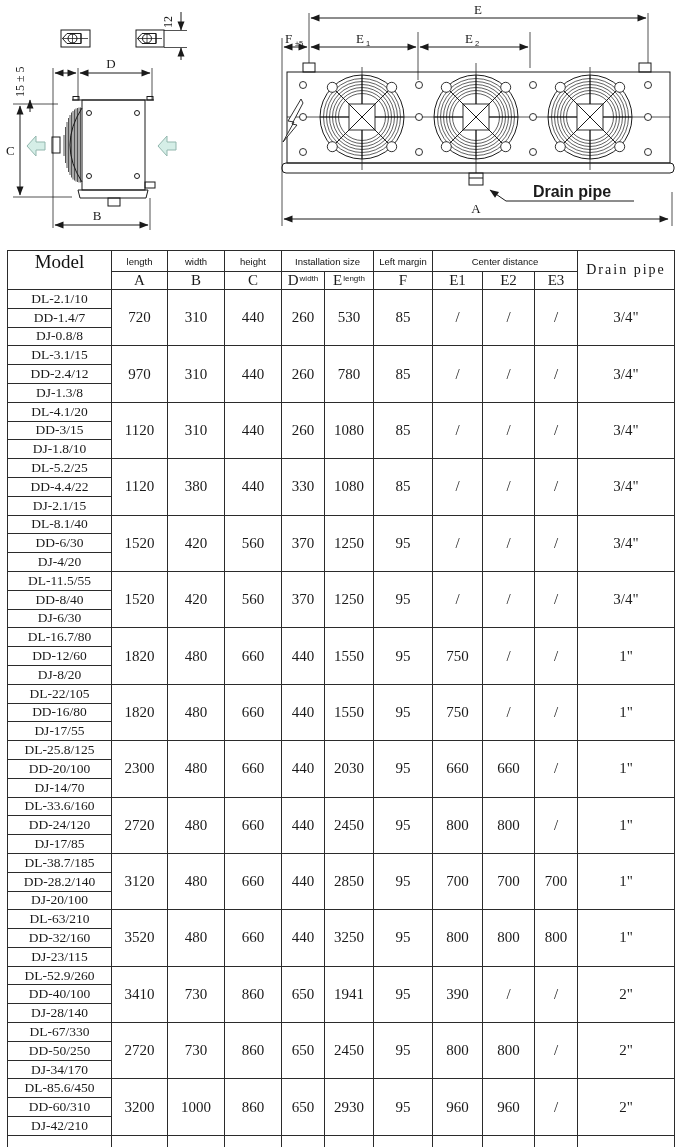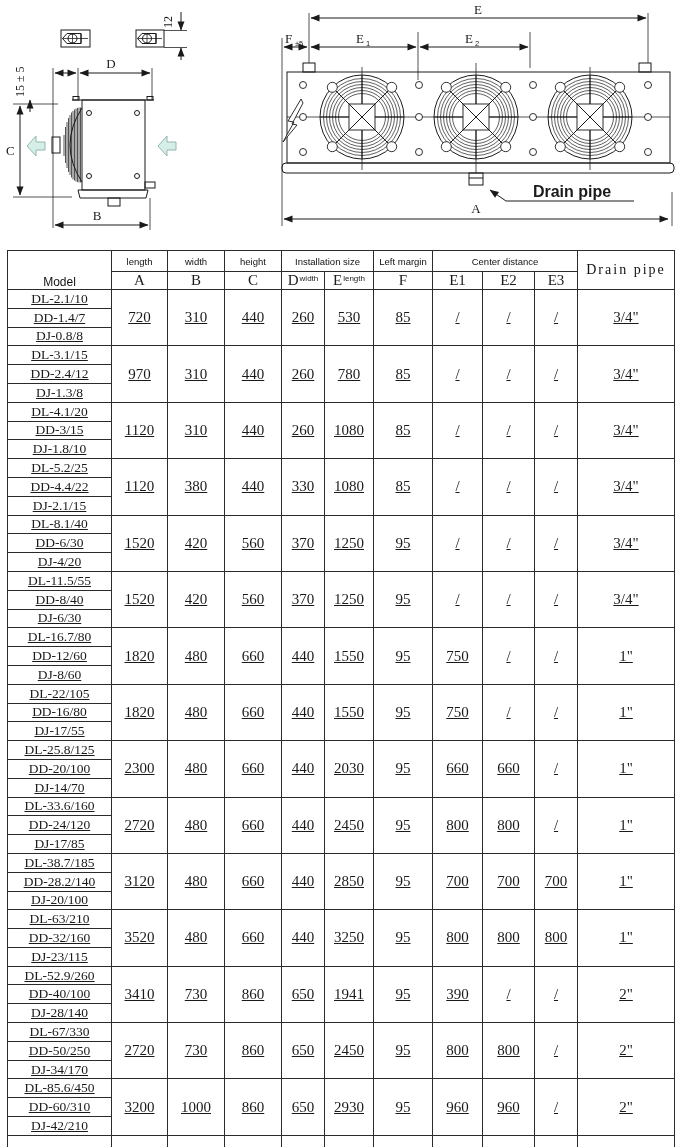"Model" .h1 td.model-h { font-family: Liberation Sans, sans-serif -> Liberation Serif, serif; font-size: 12px -> 19px; padding-bottom: 0 -> 16px }
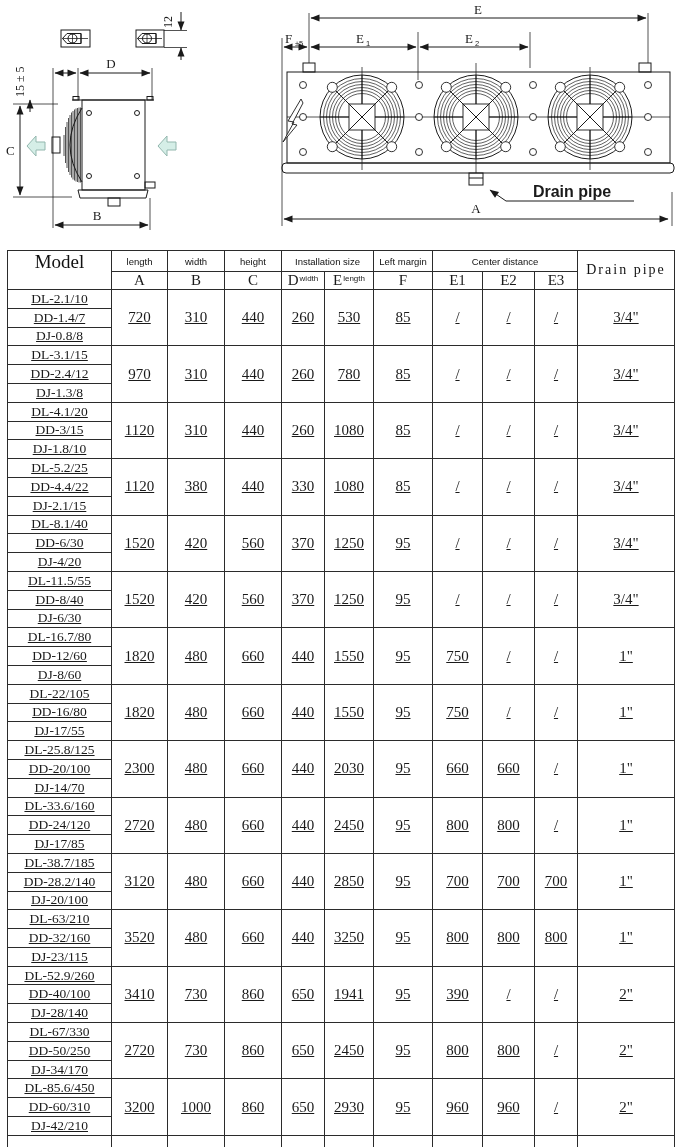"DL-2.1/10" tr.sub-row { text-decoration: underline -> none }
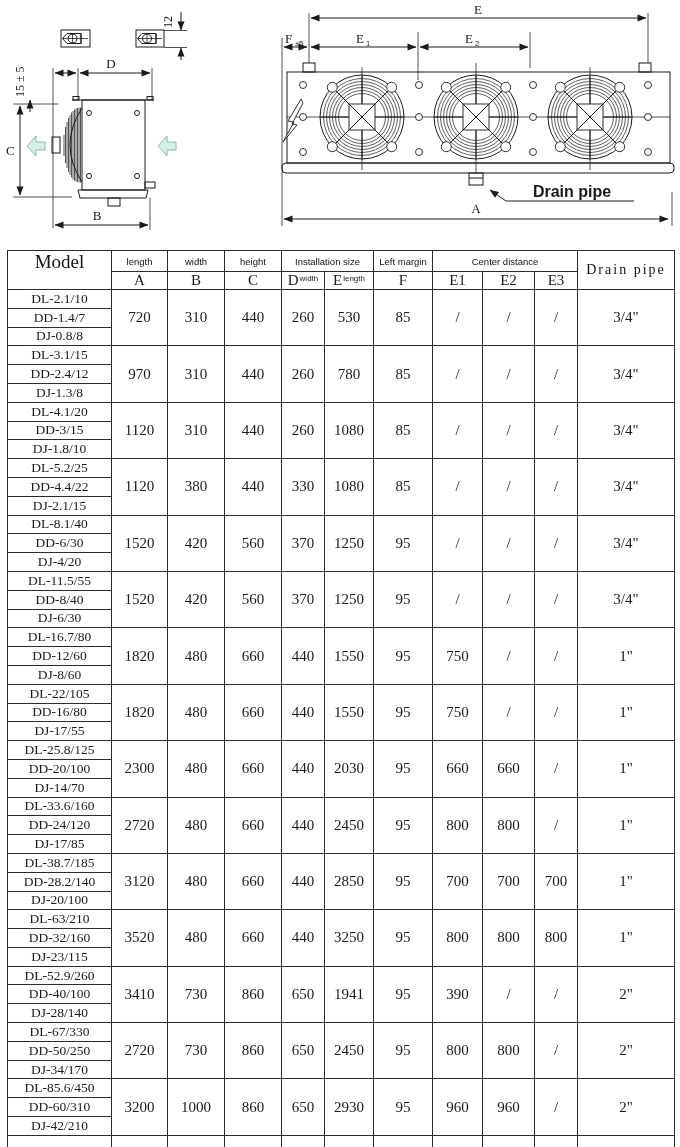"DJ-8/60" td.model-cell { text: DJ-8/60 -> DJ-8/20 }
